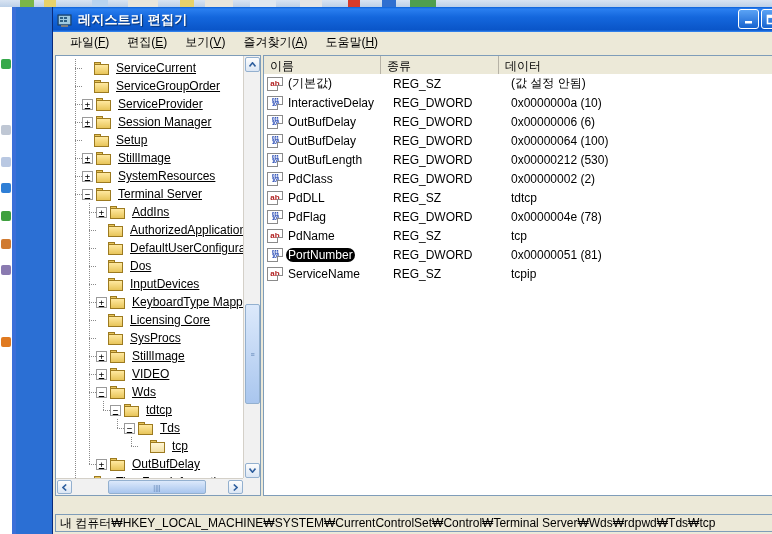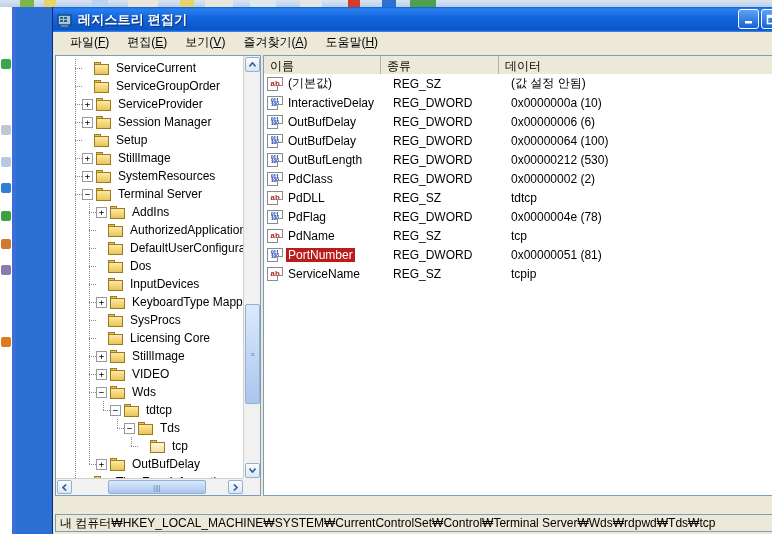"ServiceCurrent" #tree-scroll-area { text-decoration: none -> underline }
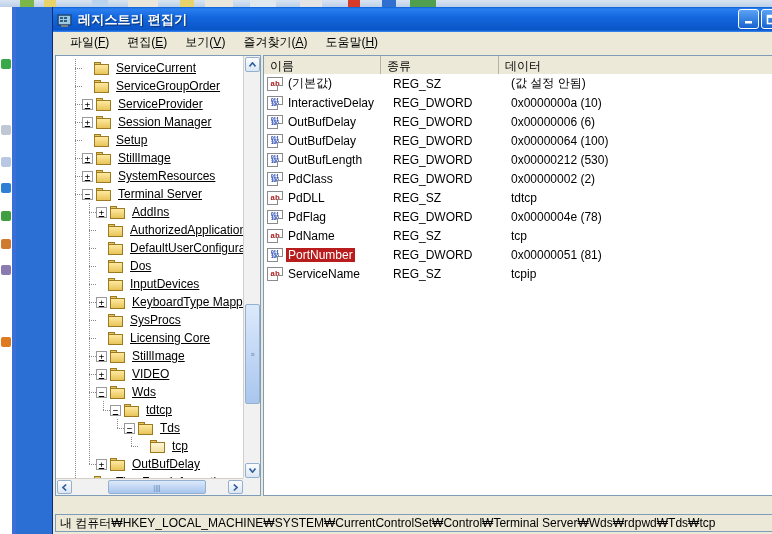"ab" .licon { font-family: Liberation Mono, monospace -> Liberation Sans, sans-serif }
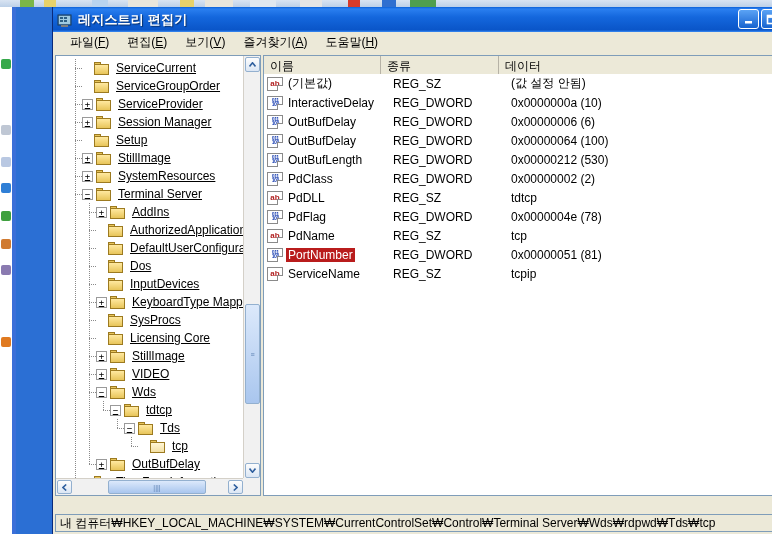"PortNumber" .lrow.selected .lname span { background: #b91c1c -> #000000; border-radius: none -> 7px }
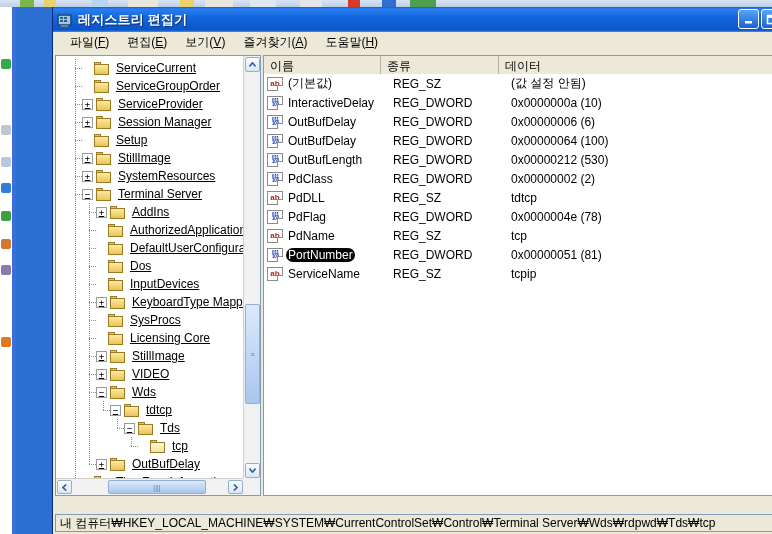"SysProcs" div.tnode { order: before "Licensing Core" -> after "Licensing Core" }
